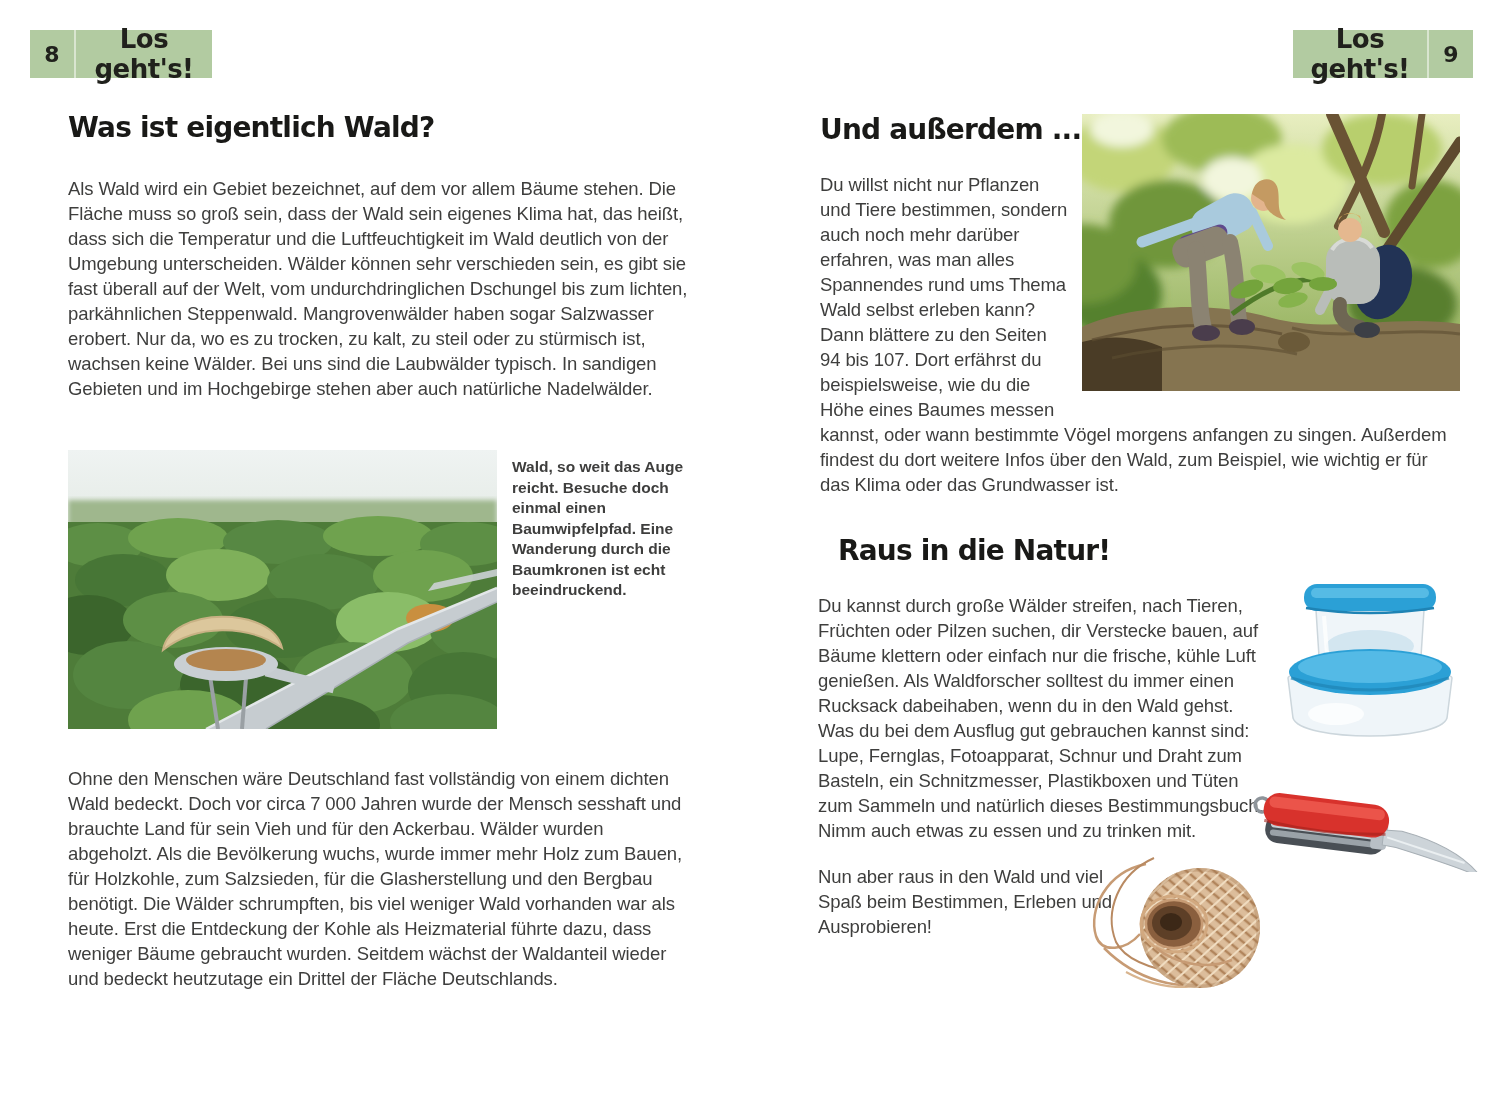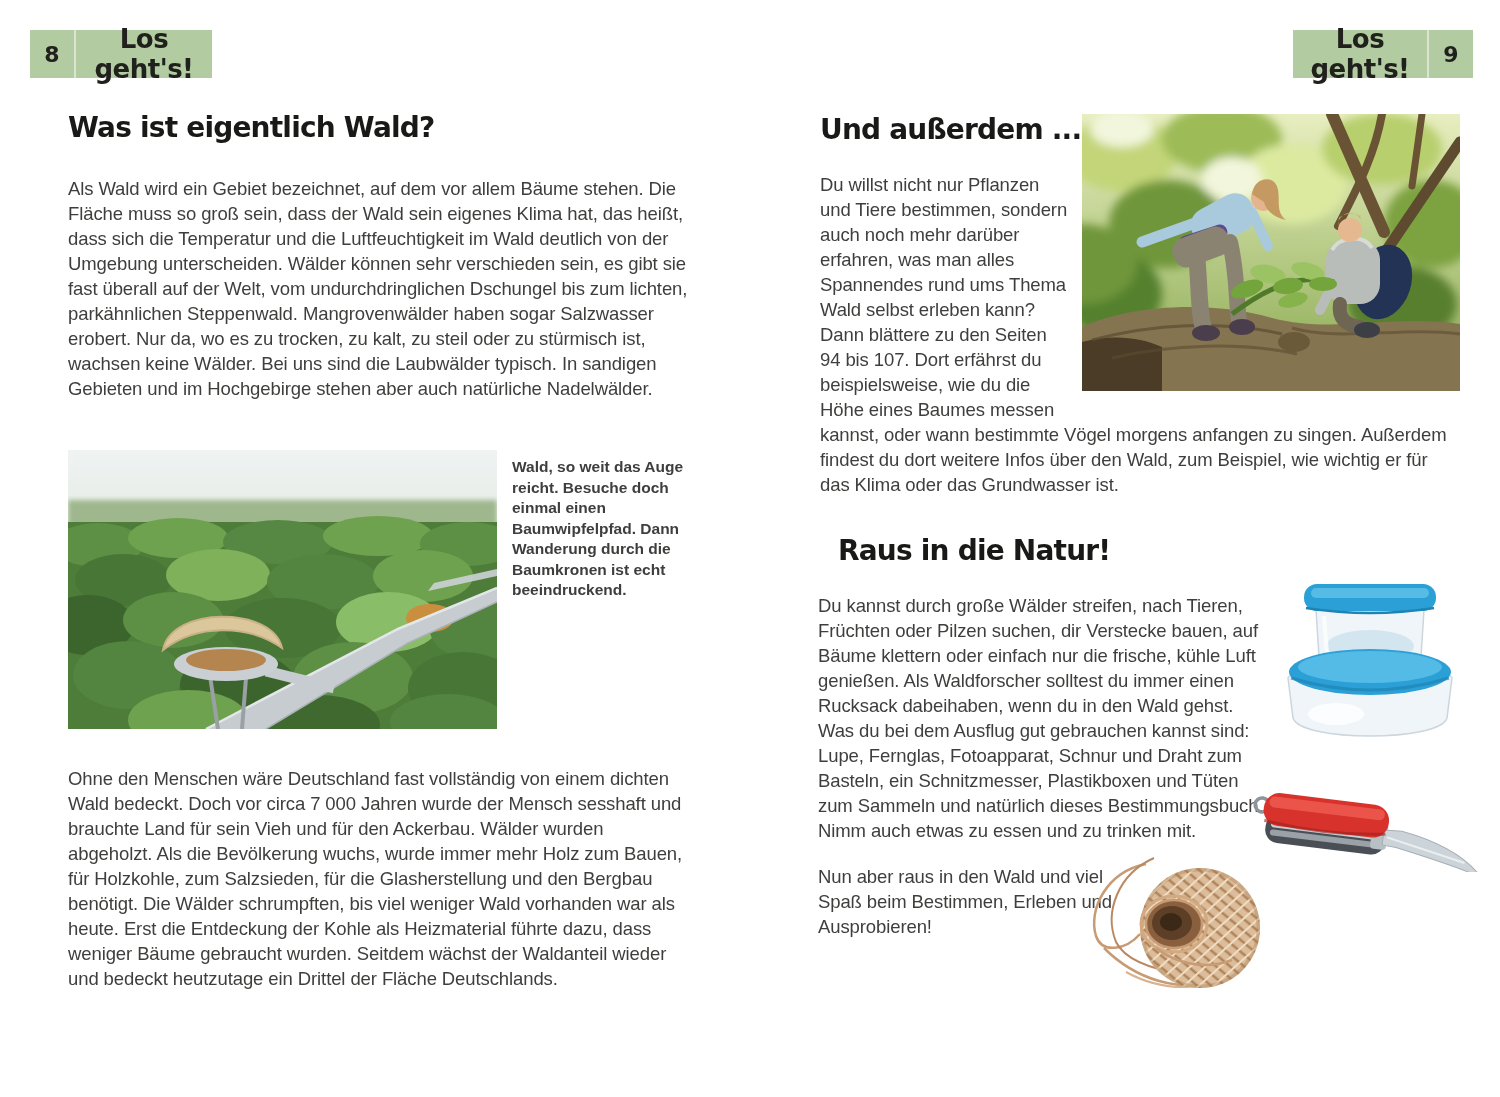"Wald, so weit das Auge" p.abs { text: Dann -> Eine }
